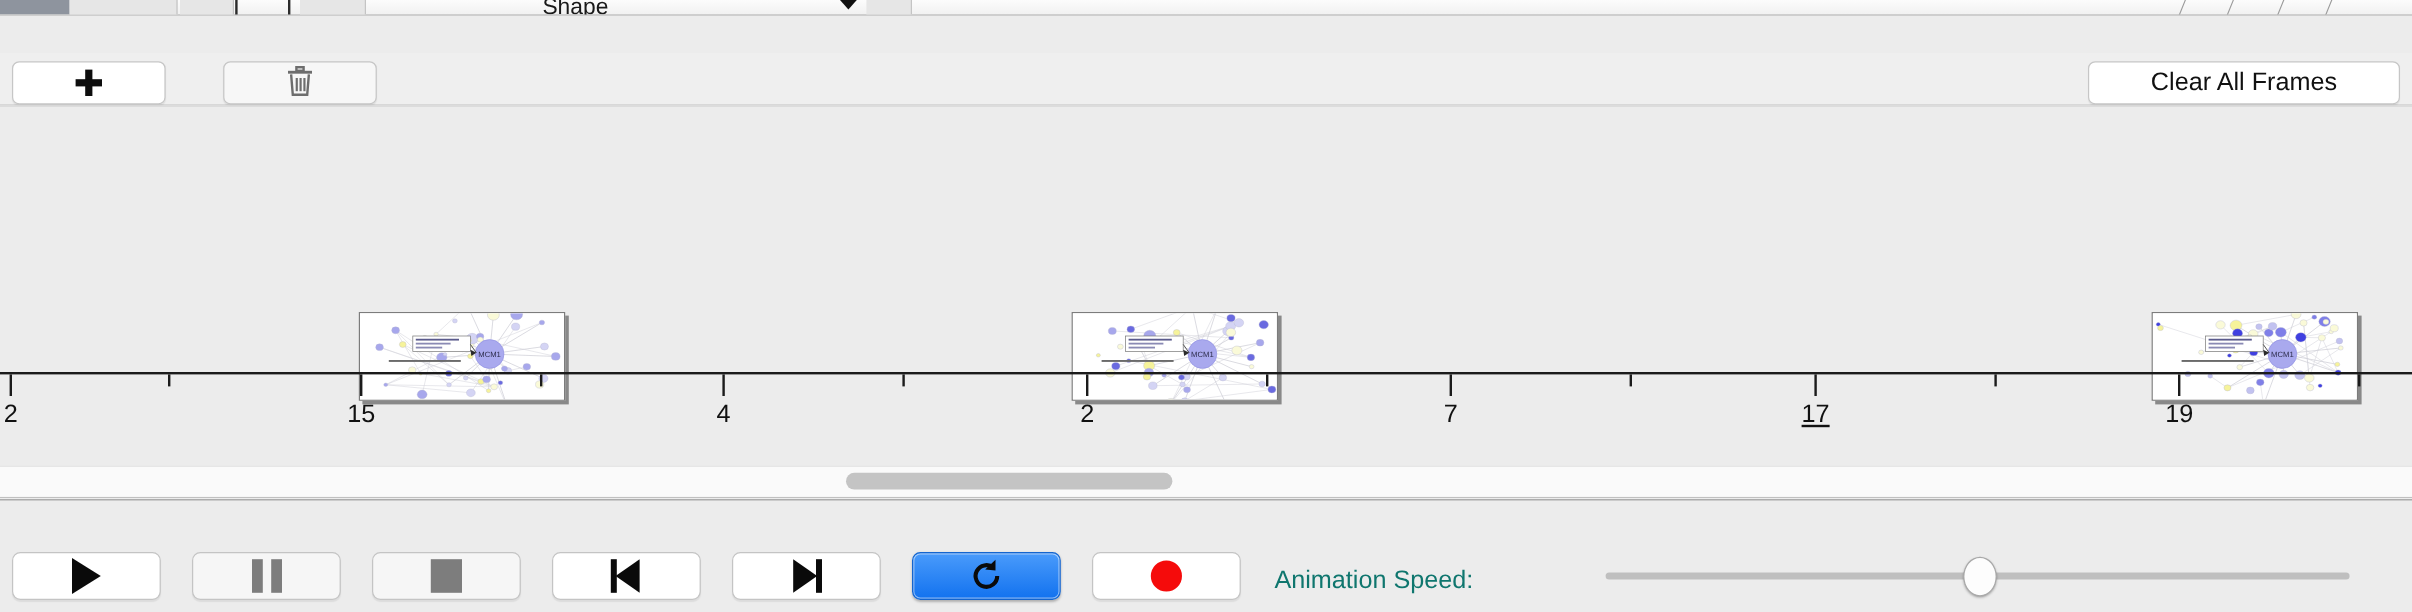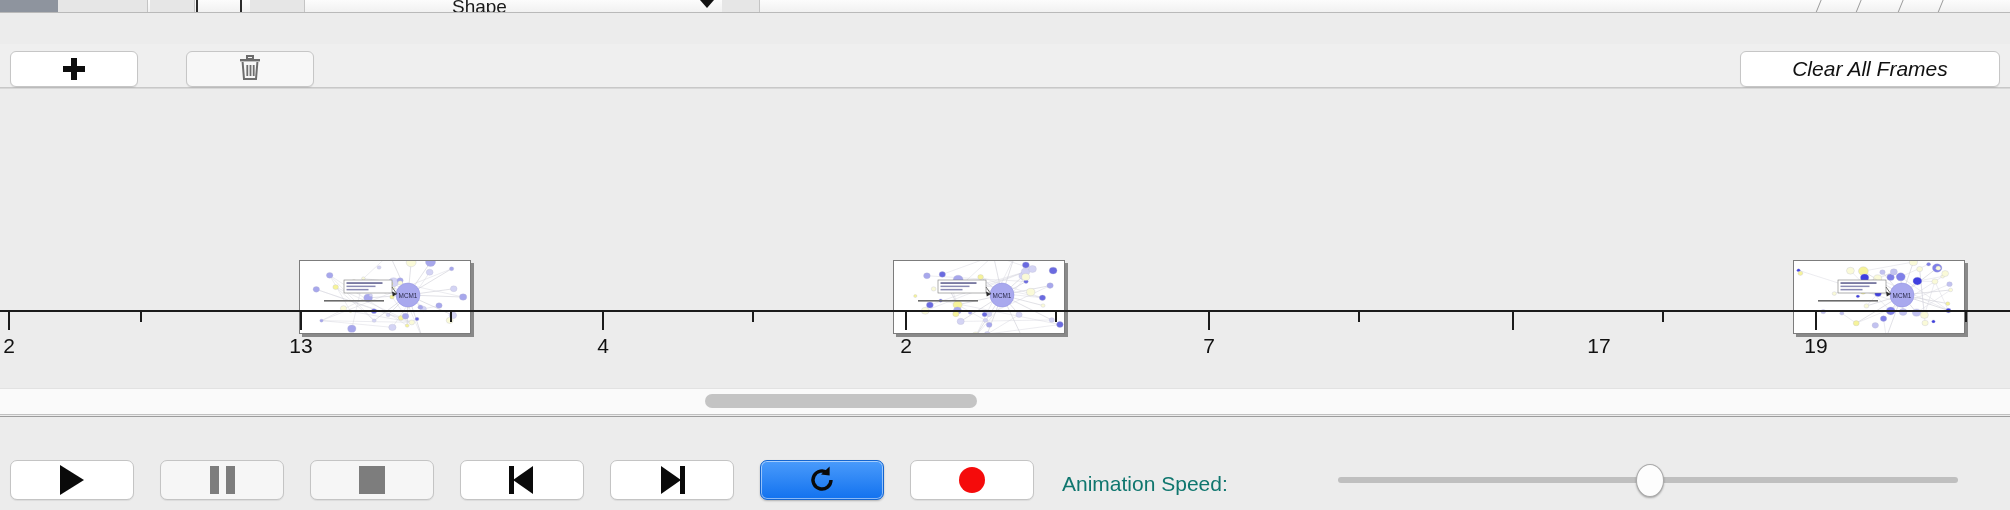"Clear All Frames" .btn { font-style: italic -> none }
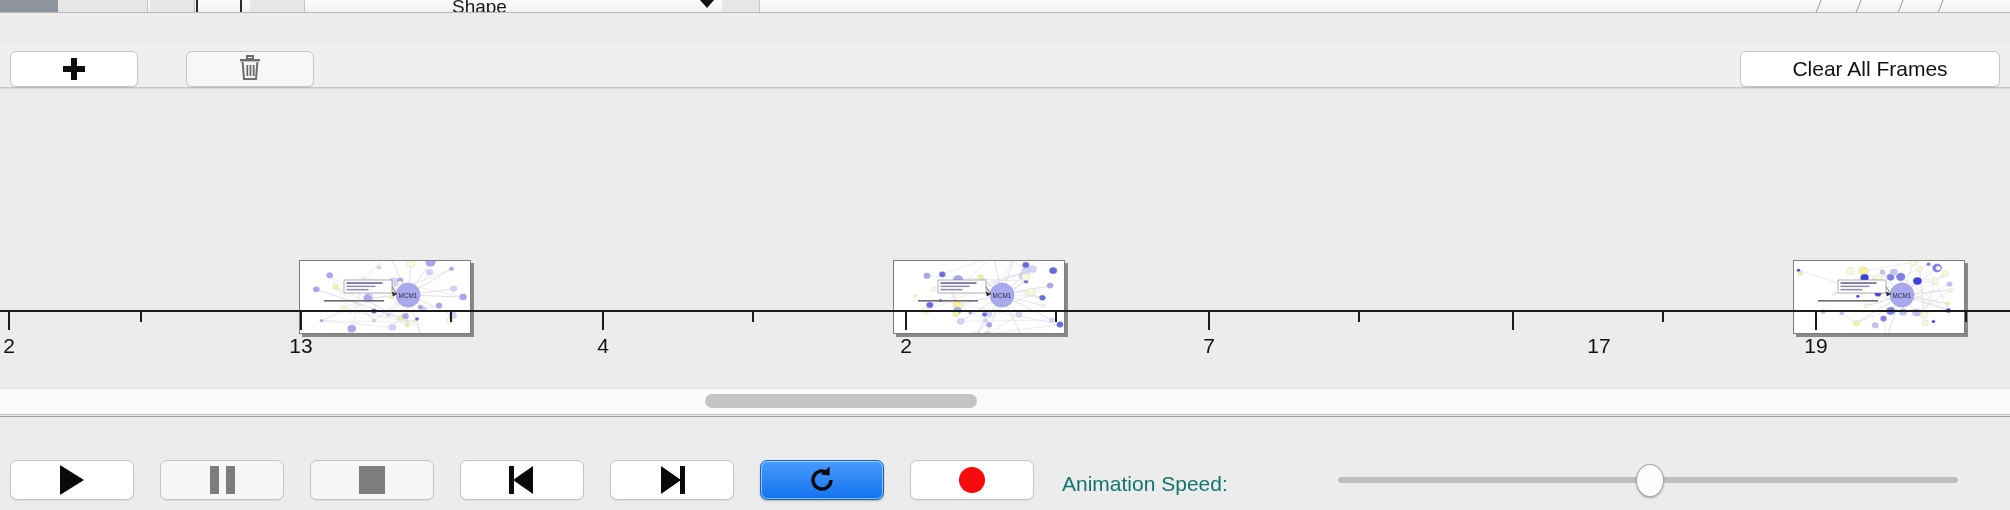"13" div.tlabel { text: 13 -> 15 }
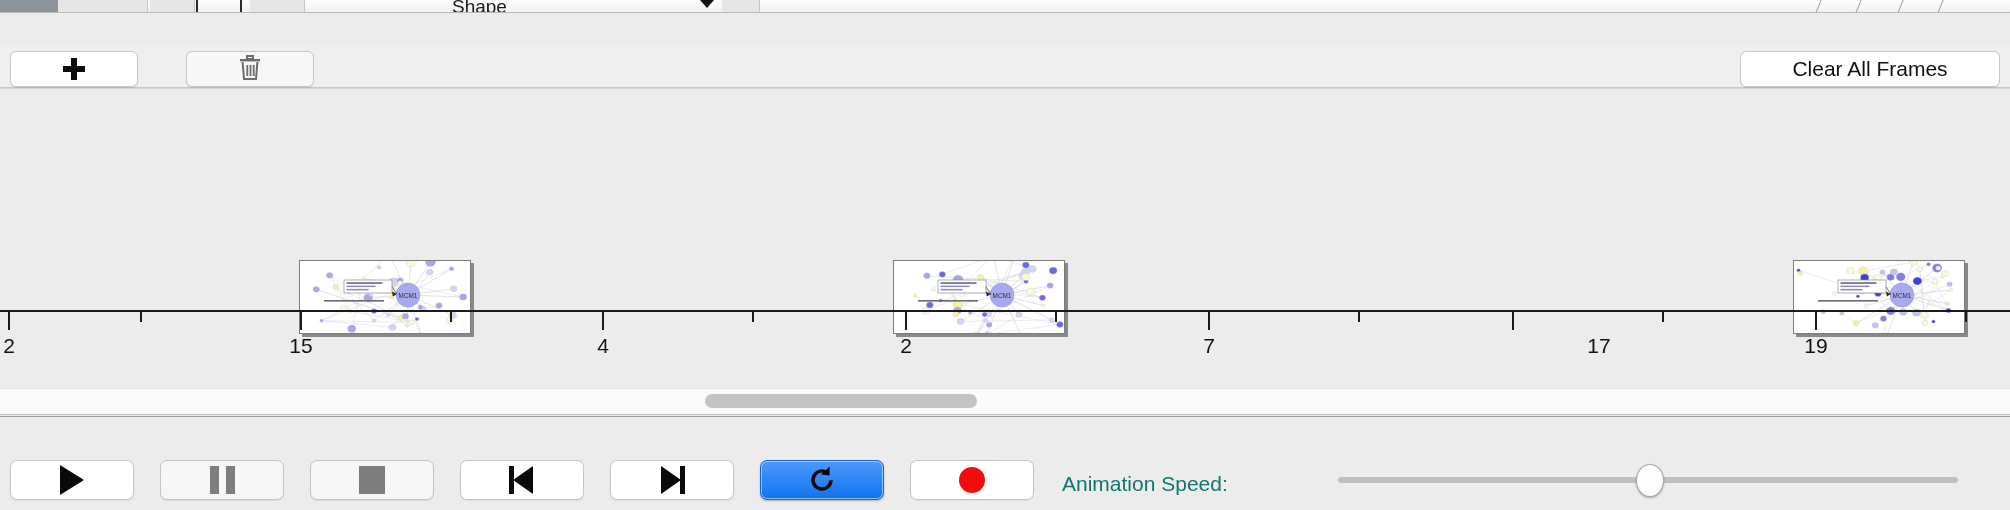"17" div.tlabel { left: 1599px -> 1513px; text-decoration: none -> underline }
